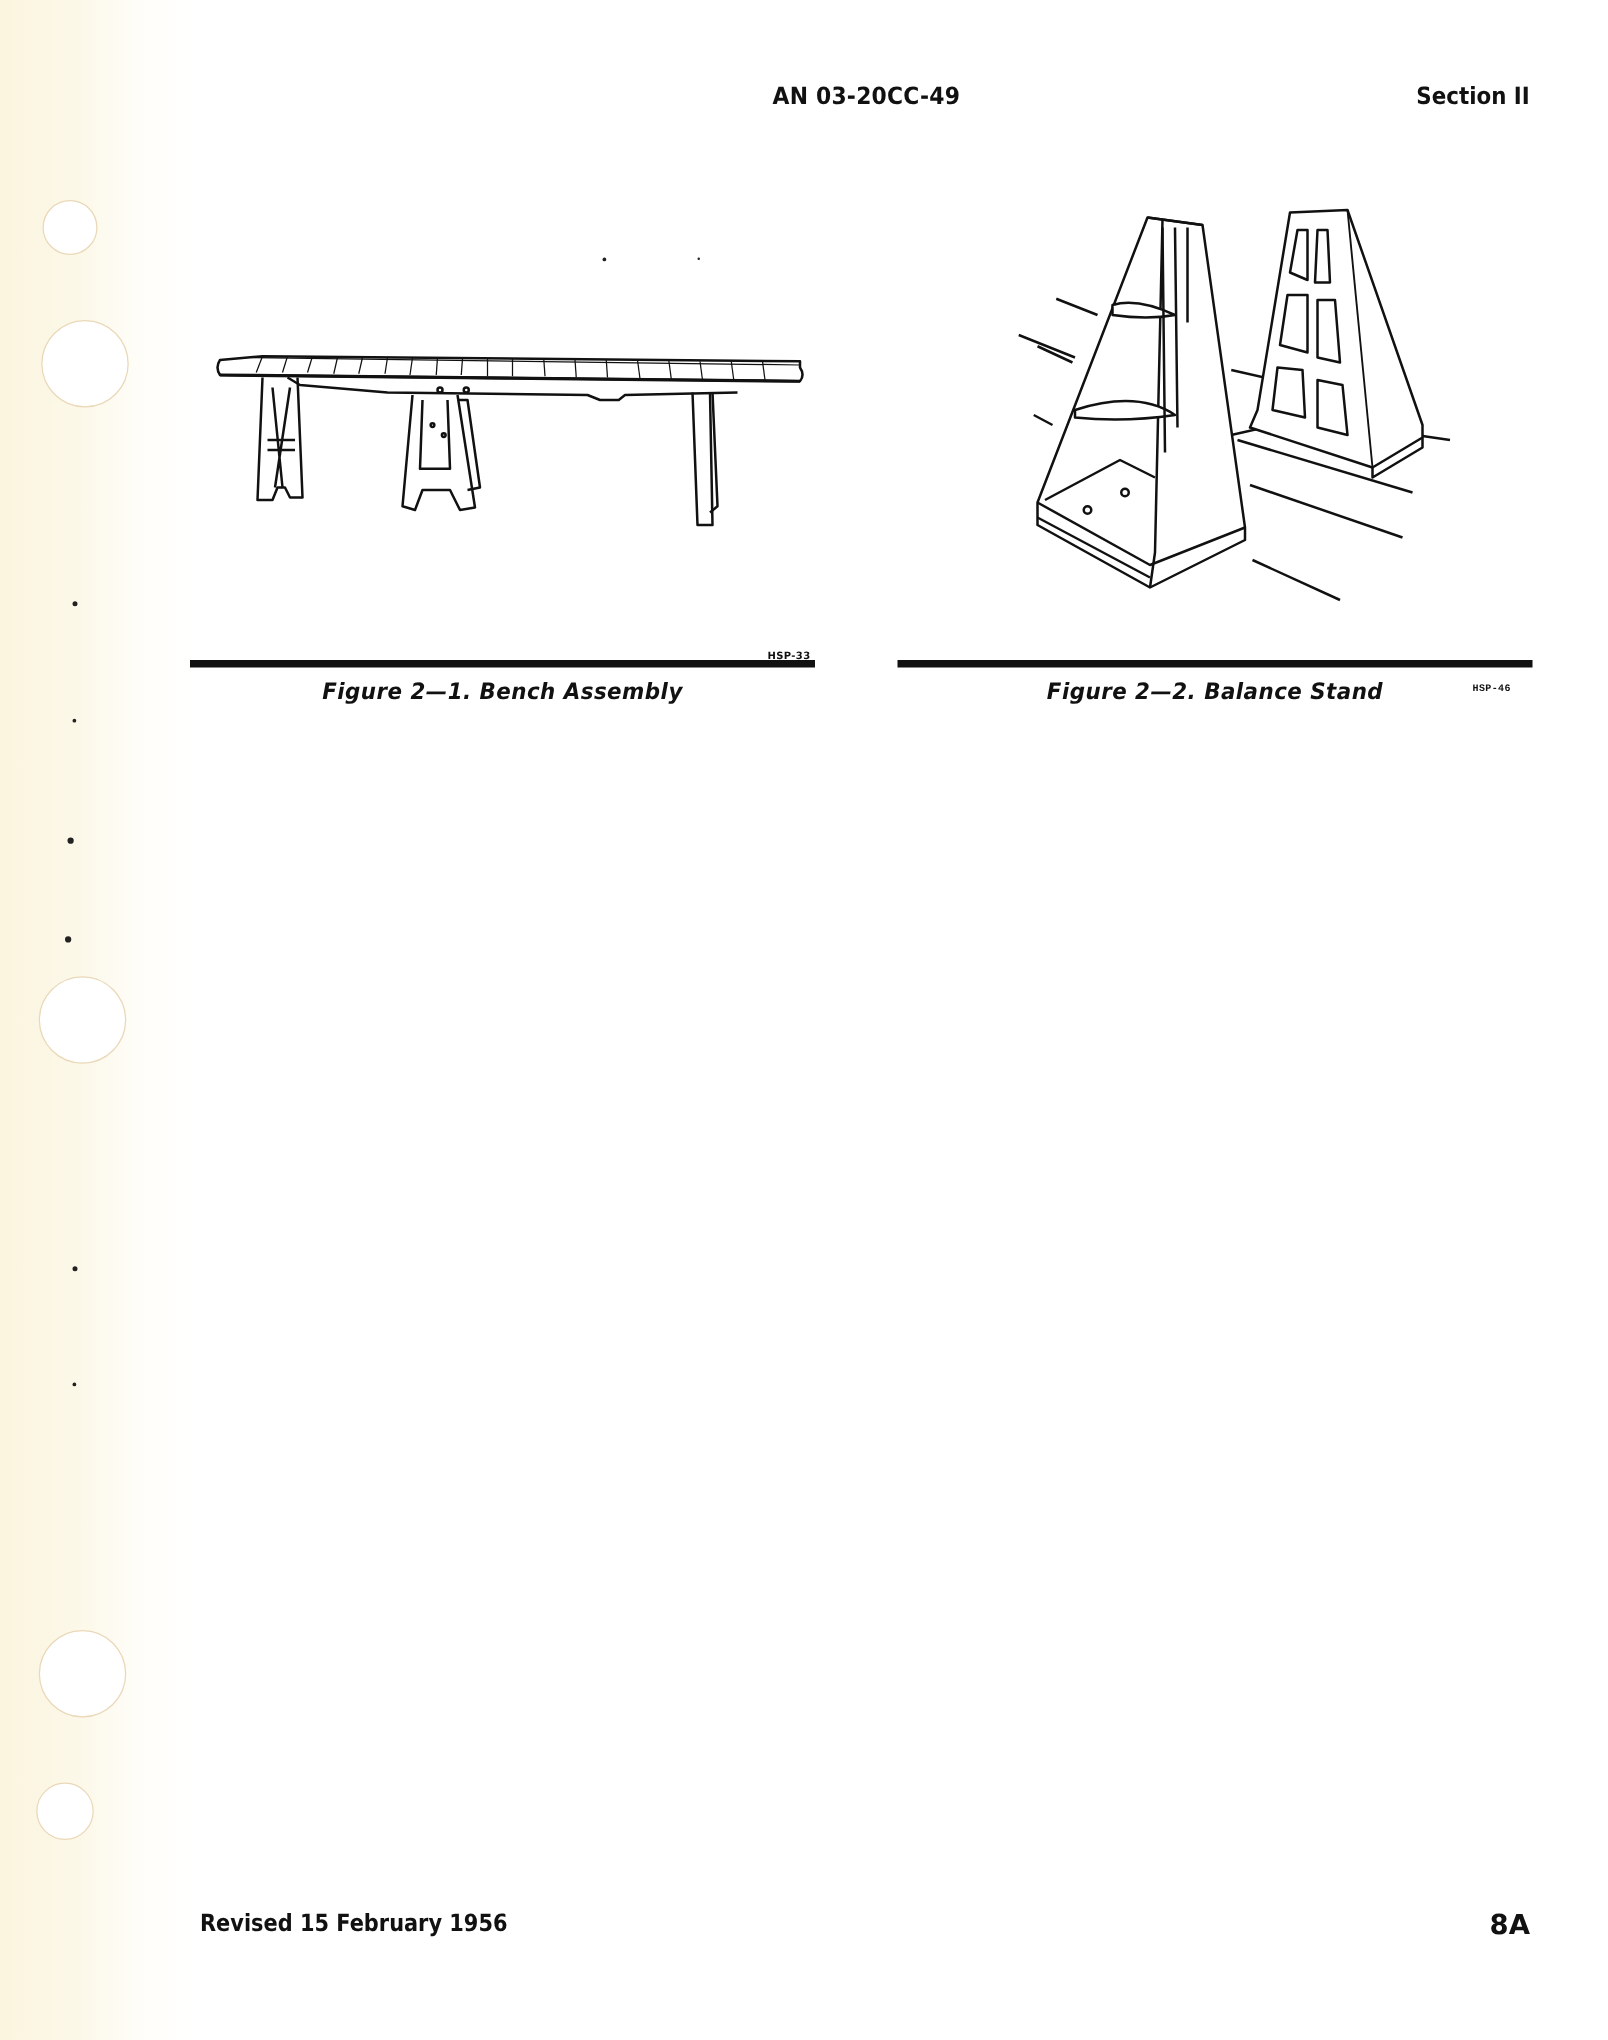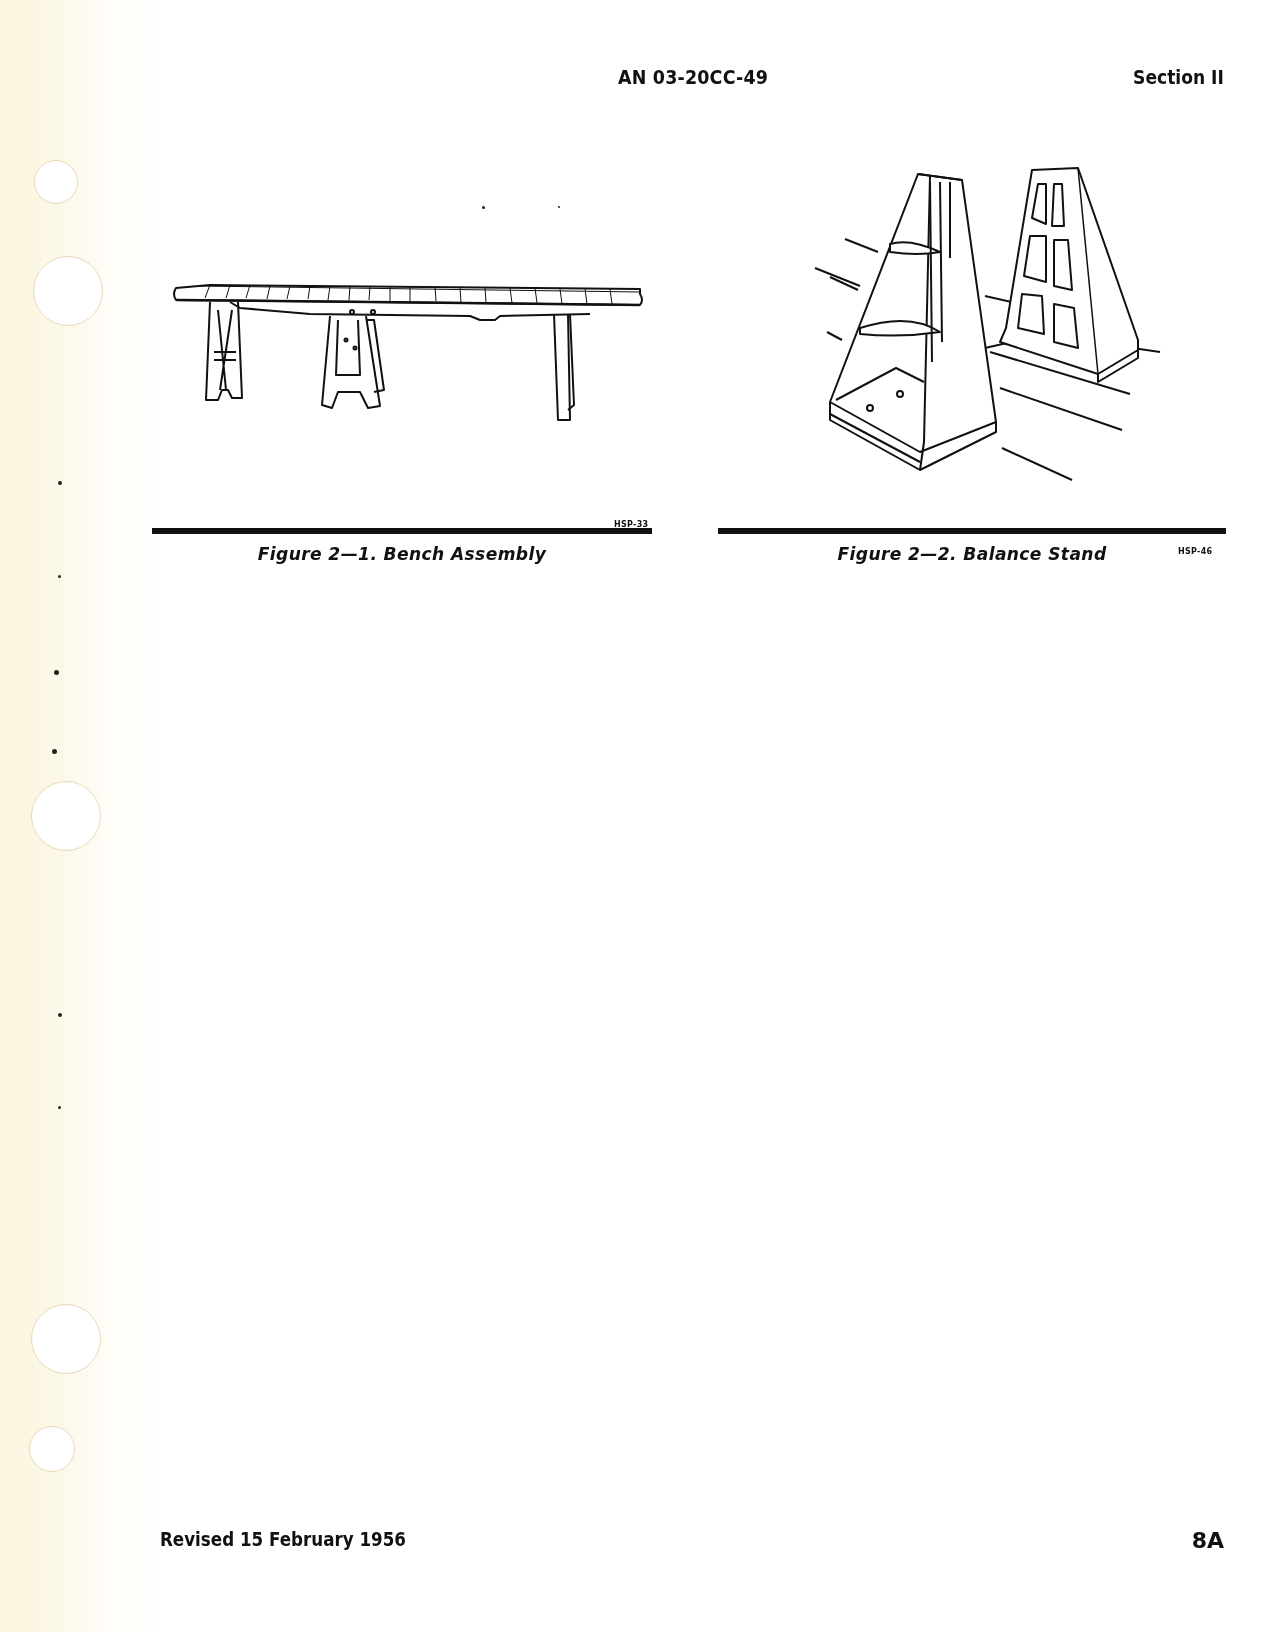"HSP-46" div.hsp { font-family: none -> Liberation Mono, monospace }
